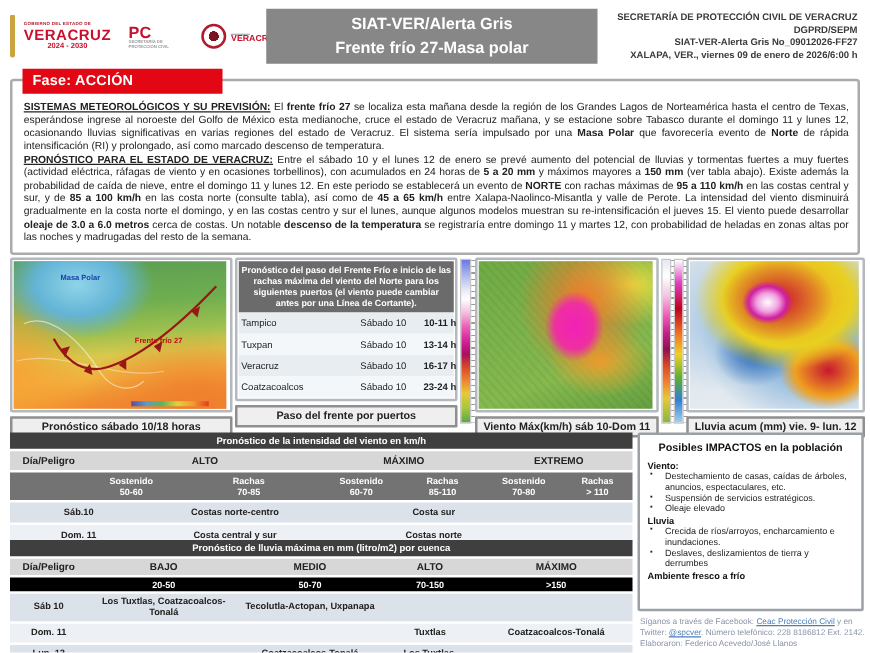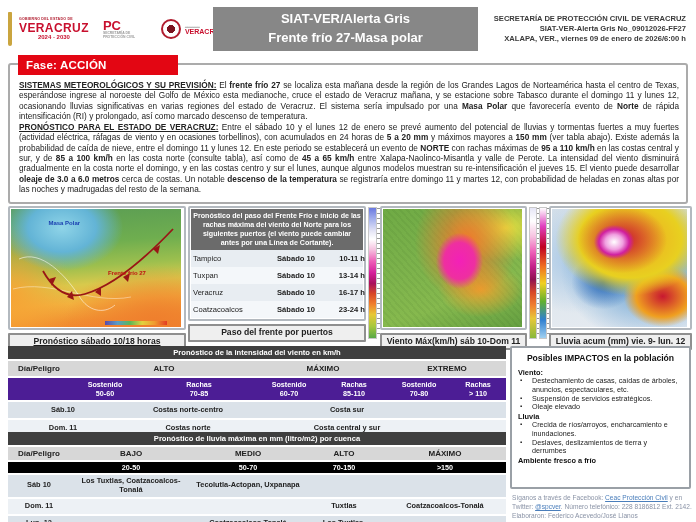"DGPRD/SEPM" div { html: none -> <div>DGPRD/SEPM</div> }
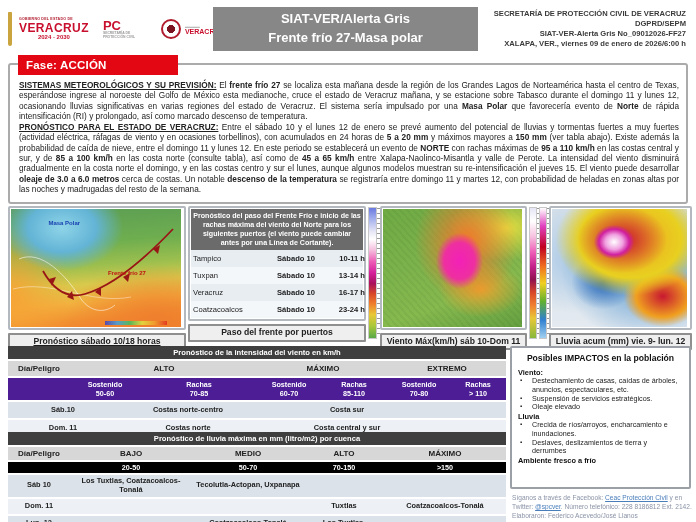"Sábado 10" .ports-day { font-weight: bold -> normal; text-align: center -> right }
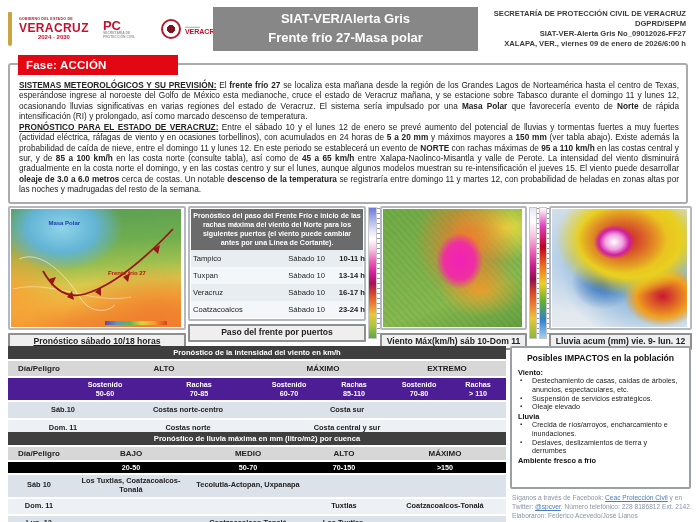"Pronóstico sábado 10/18 horas" .p1 { text-decoration: underline -> none }
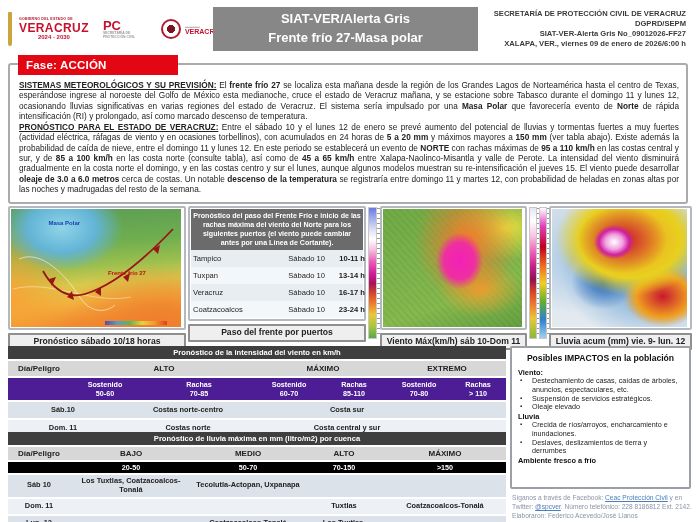"Sostenido" .grid-sub { background: #4c1d95 -> #737373 }
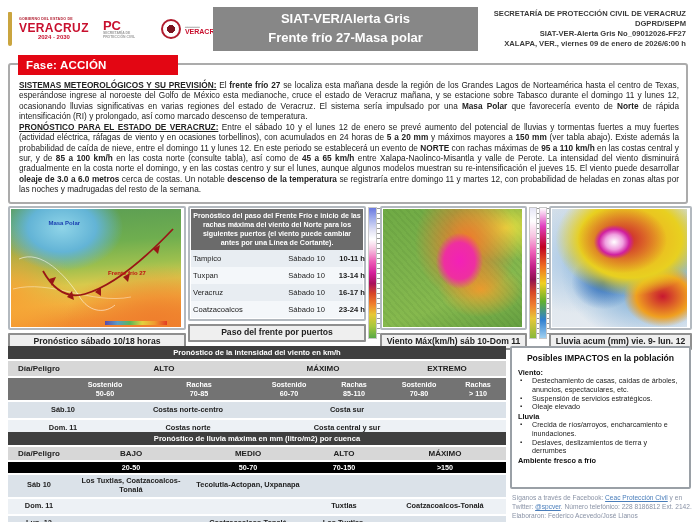"Costas norte" div { order: before "Costa central y sur" -> after "Costa central y sur" }
